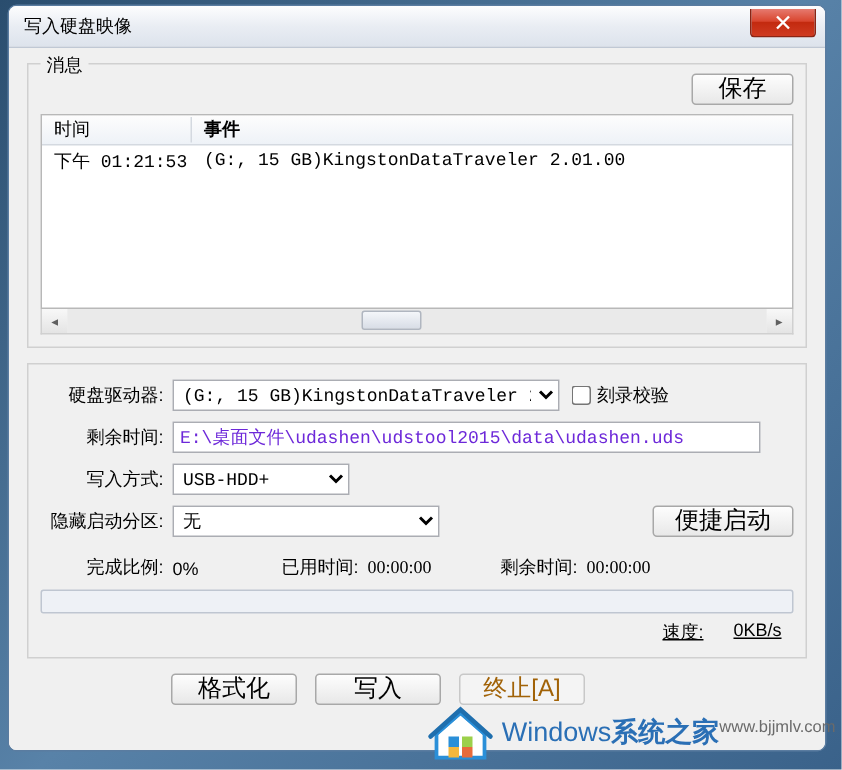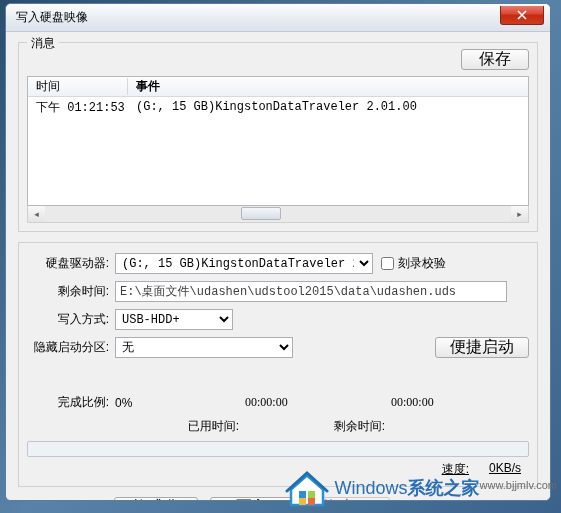"E:\桌面文件\udashen\udstool2015\data\udashen" .txt-image { color: #404040 -> #6d28d9 }
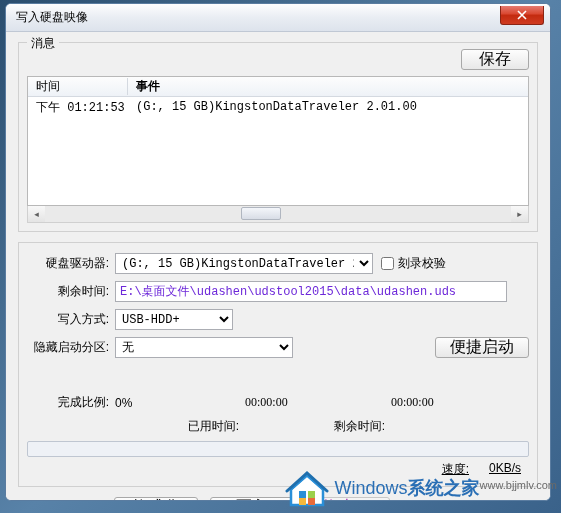"已用时间:" .stats-row .sl2 { margin-top: 48px -> none }
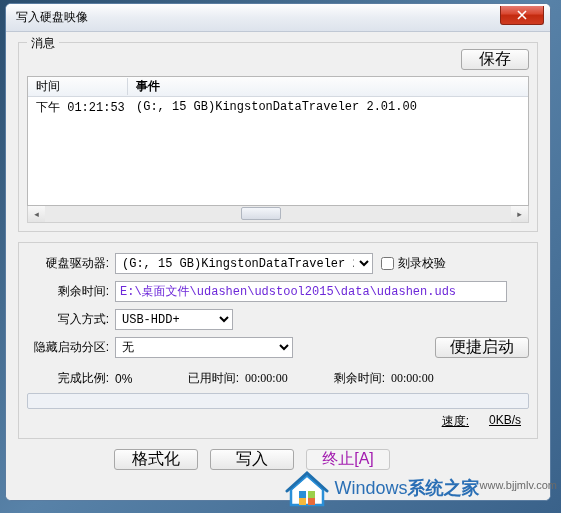"终止[A]" .btn.disabled { color: #a21caf -> #a16207 }
